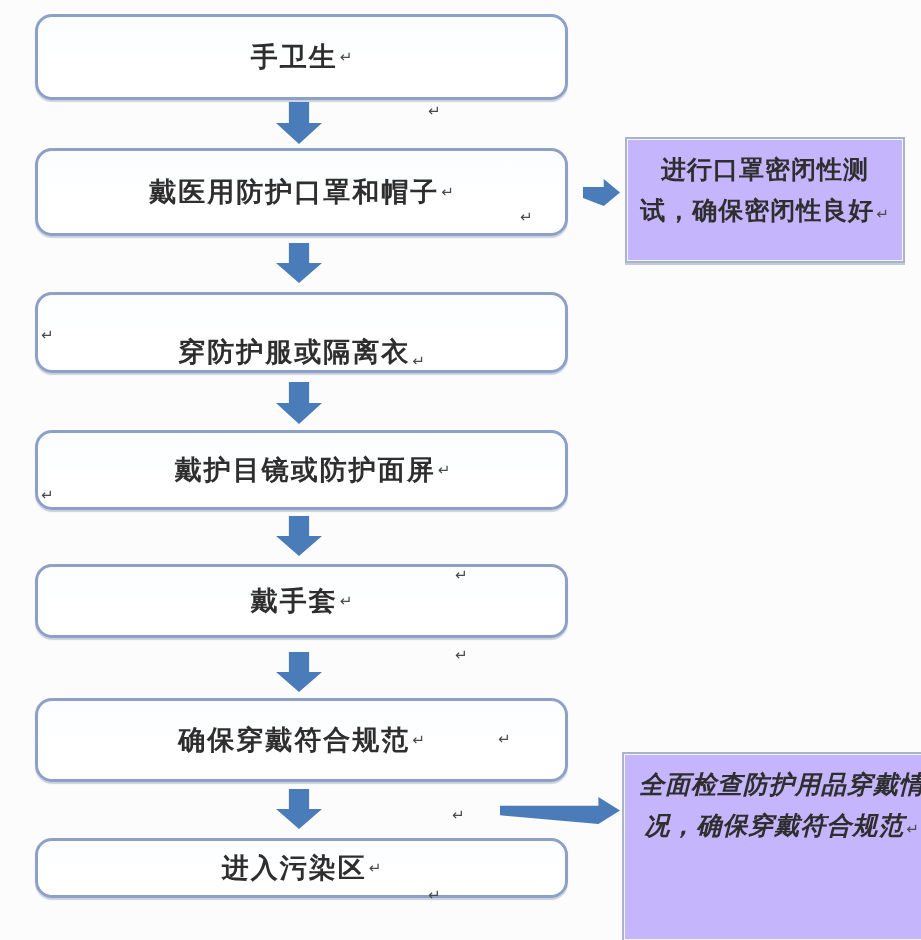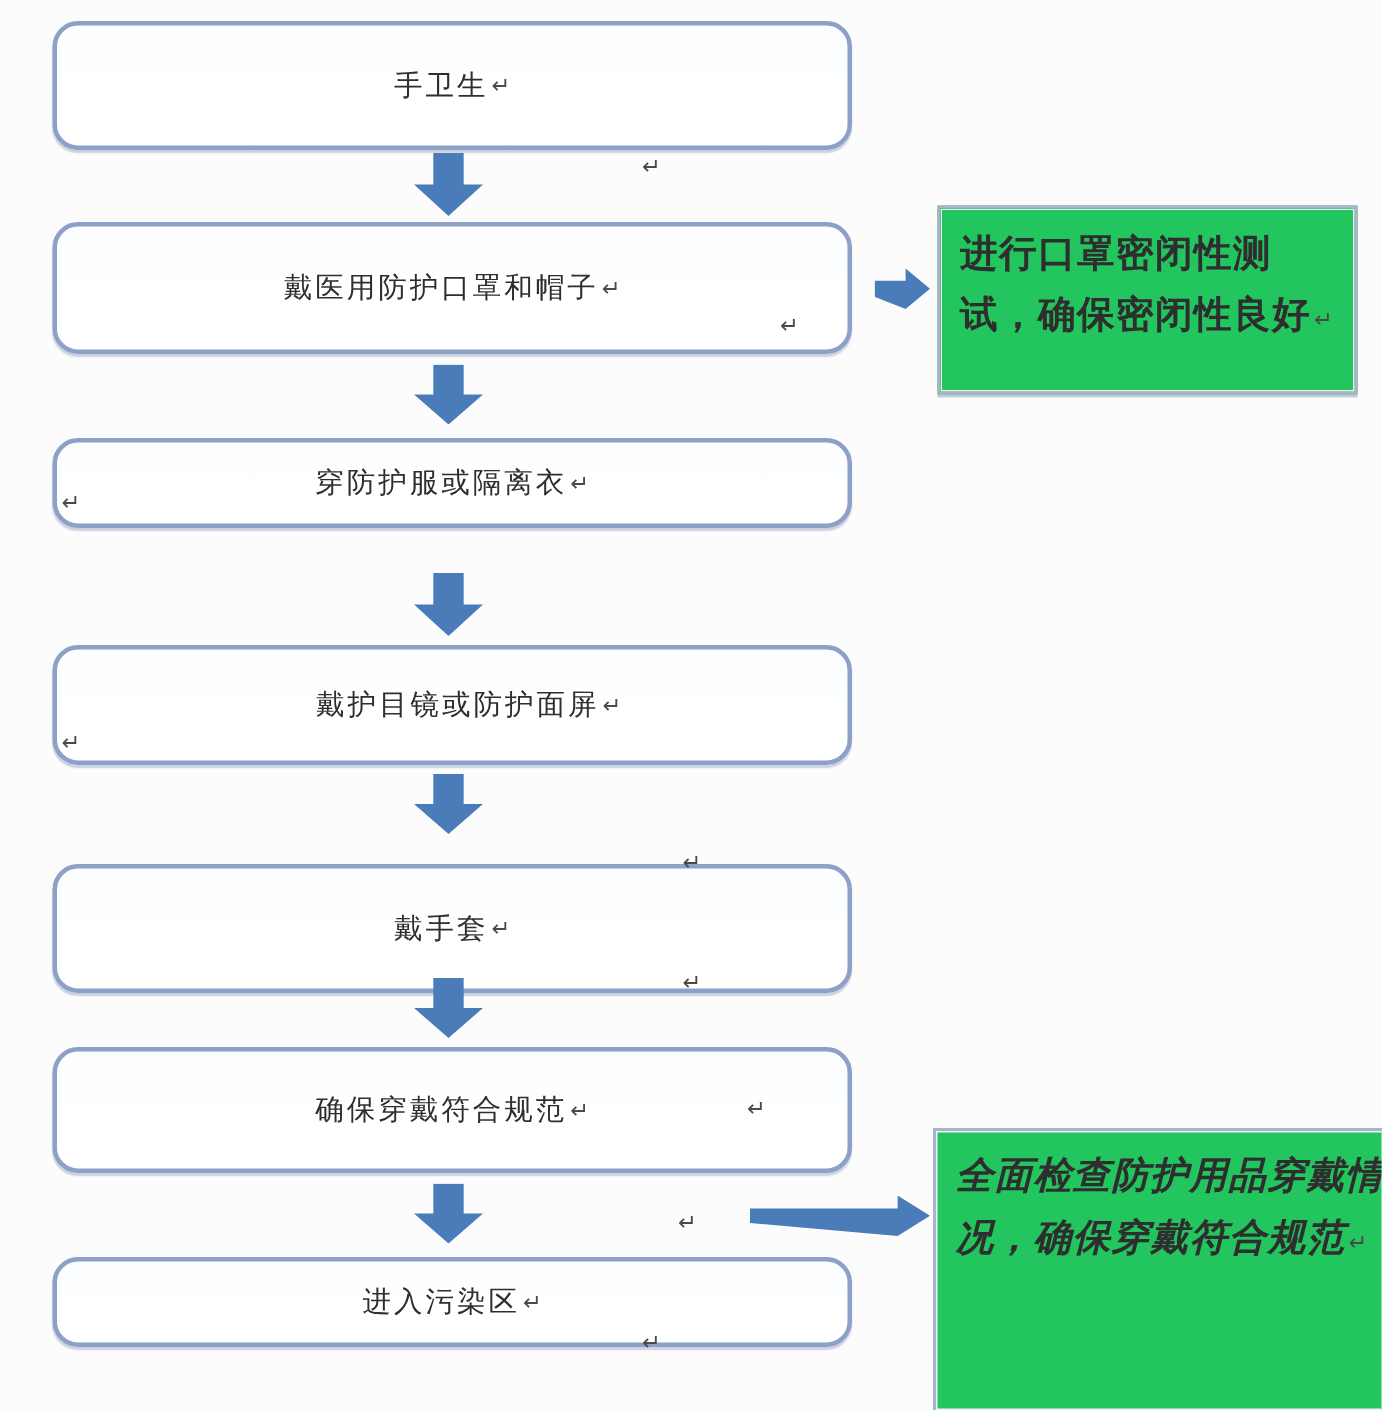"手卫生" .flow-label { font-size: 19px -> 27px; font-weight: 400 -> 700 }
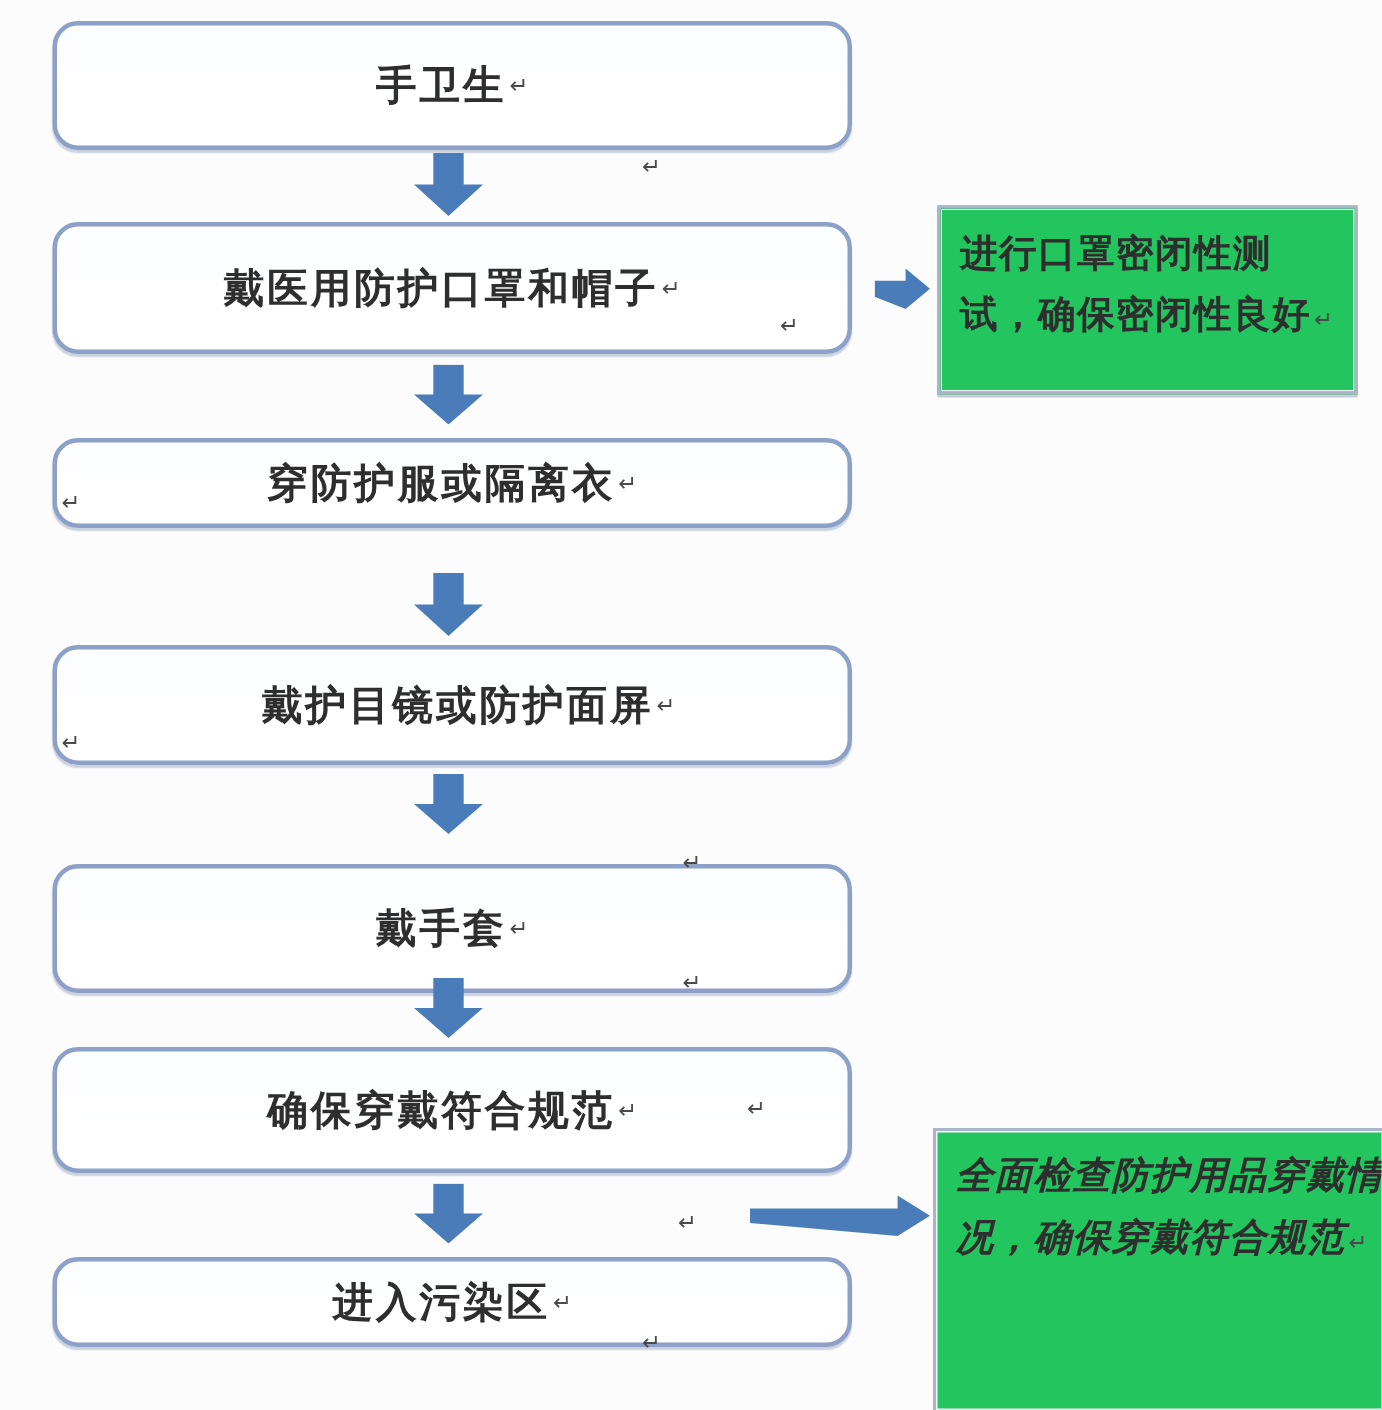"进行口罩密闭性测试，确保密闭性良好↵" .side-box { background: #22c55e -> #c4b5fd; text-align: left -> center }
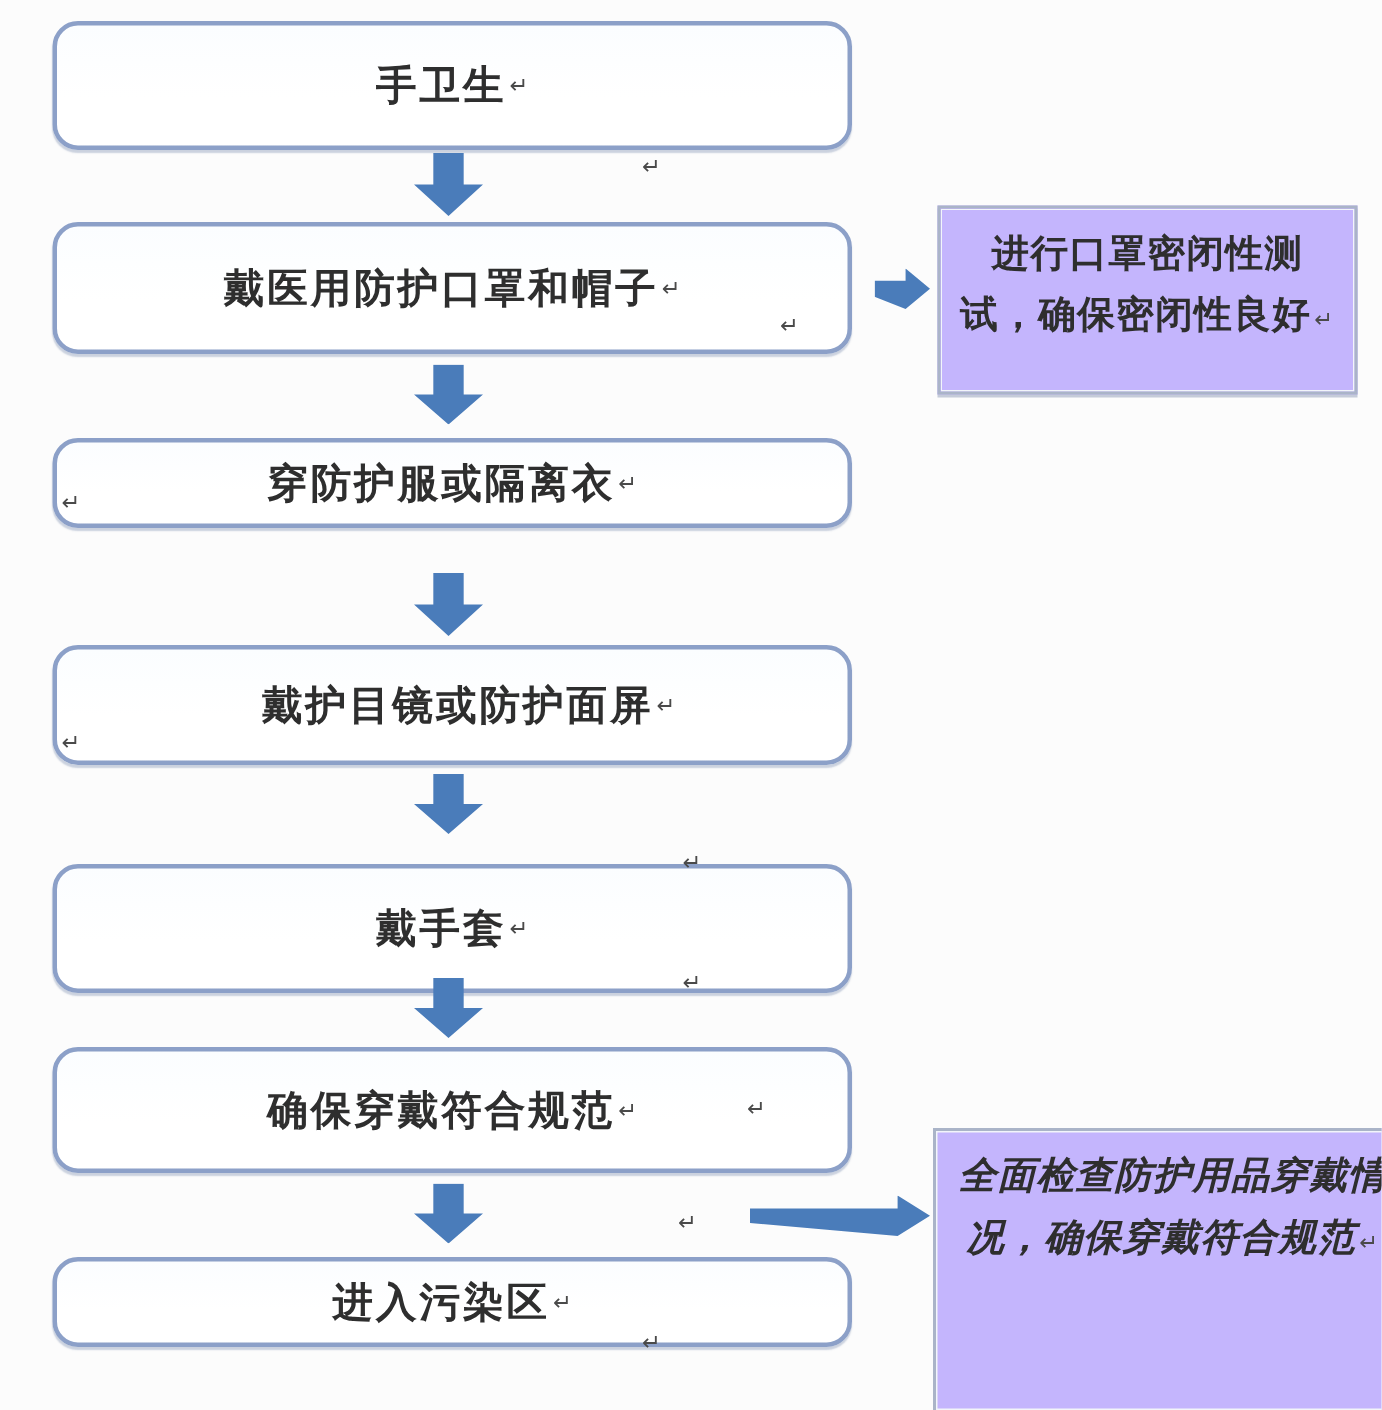"穿防护服或隔离衣" div.flow-box { align-items: none -> flex-end; height: 60px -> 81px }
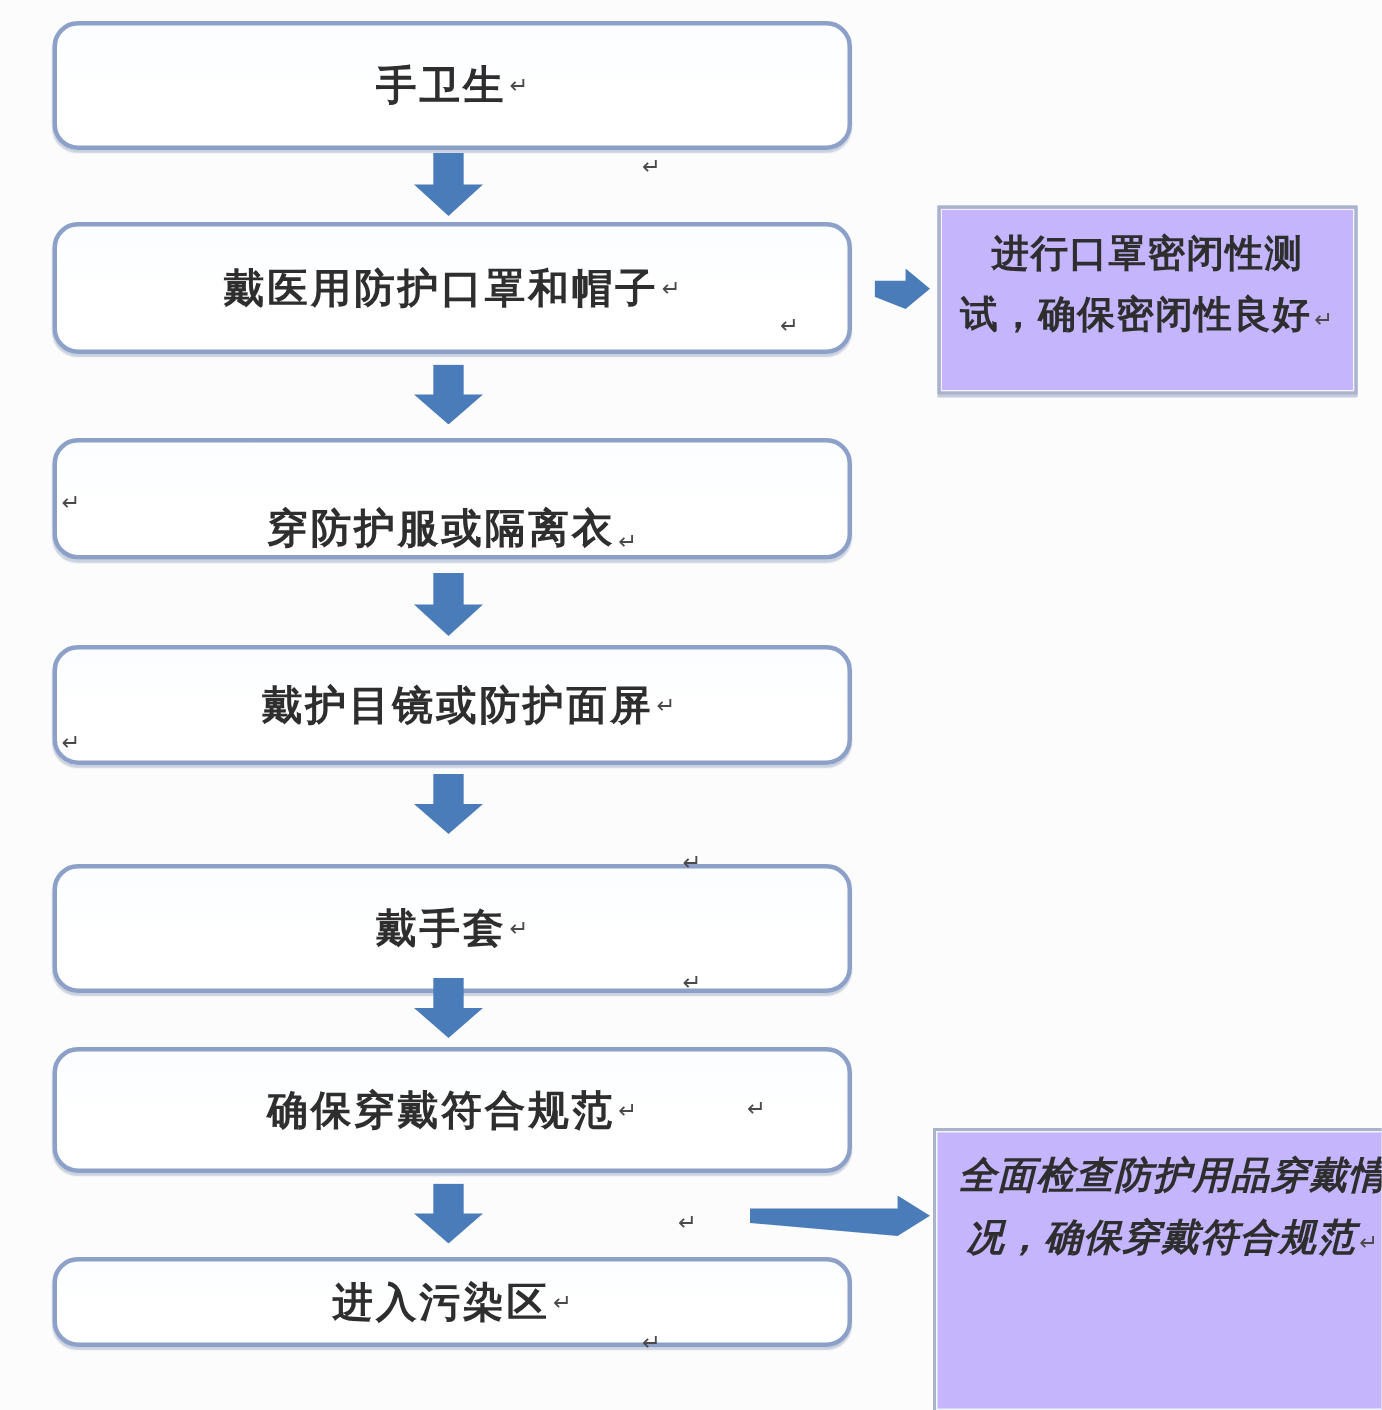"戴手套" div.flow-box { height: 86px -> 74px; top: 576px -> 564px }
